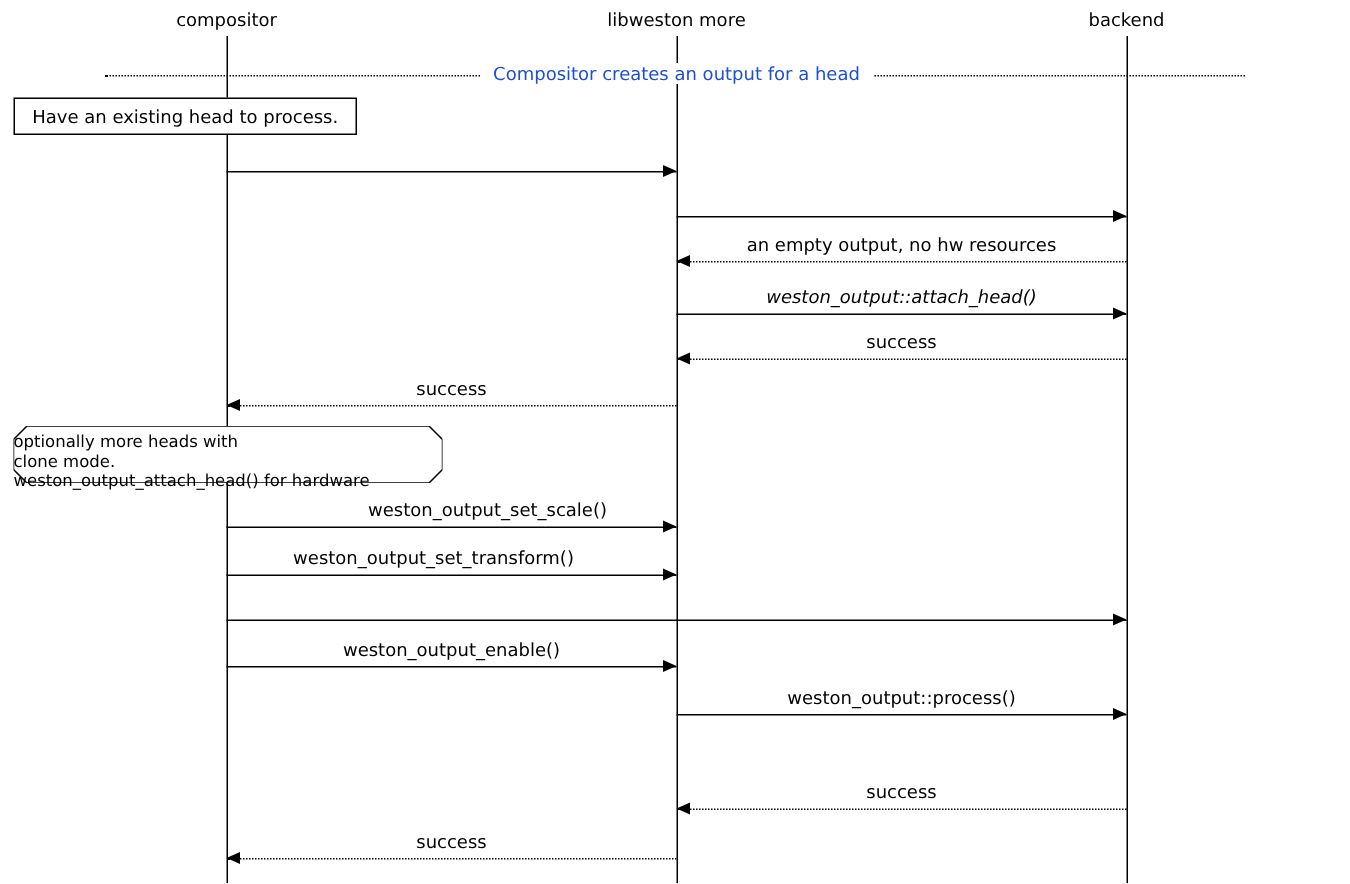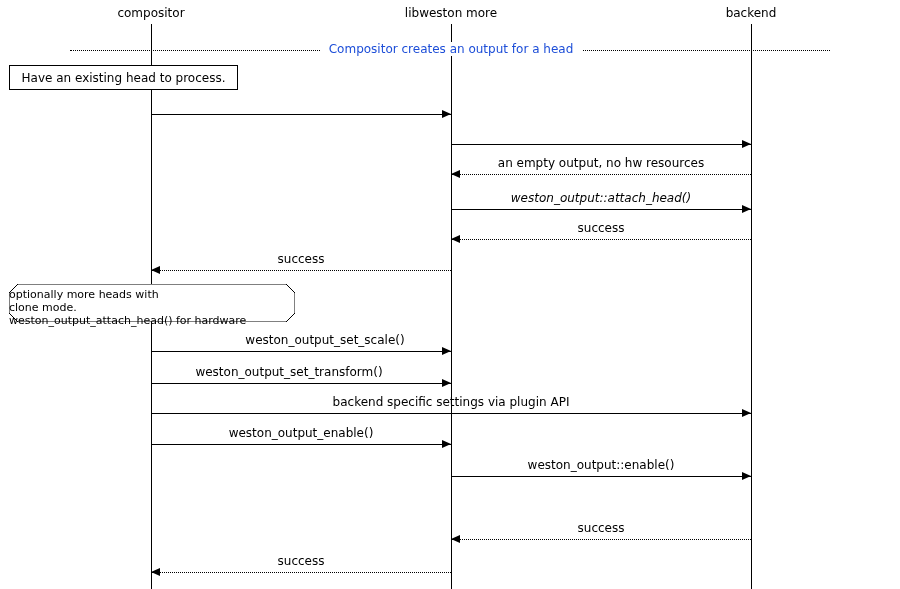"backend specific settings via plugin" div.msg-label { html: <div>backend specific settings via plugin API</div> -> none }
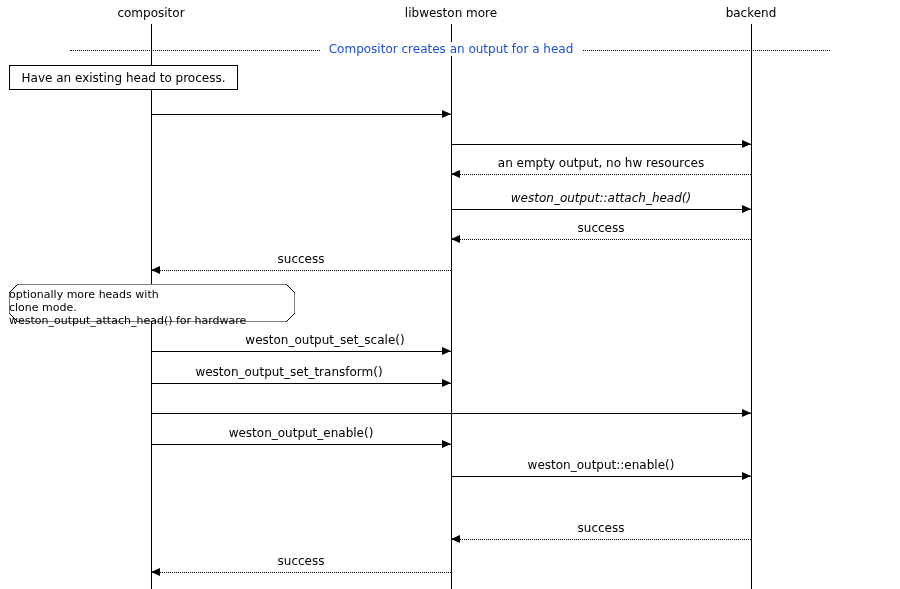"weston_output::enable()" div.msg-label { text: output::enable -> output::process }
